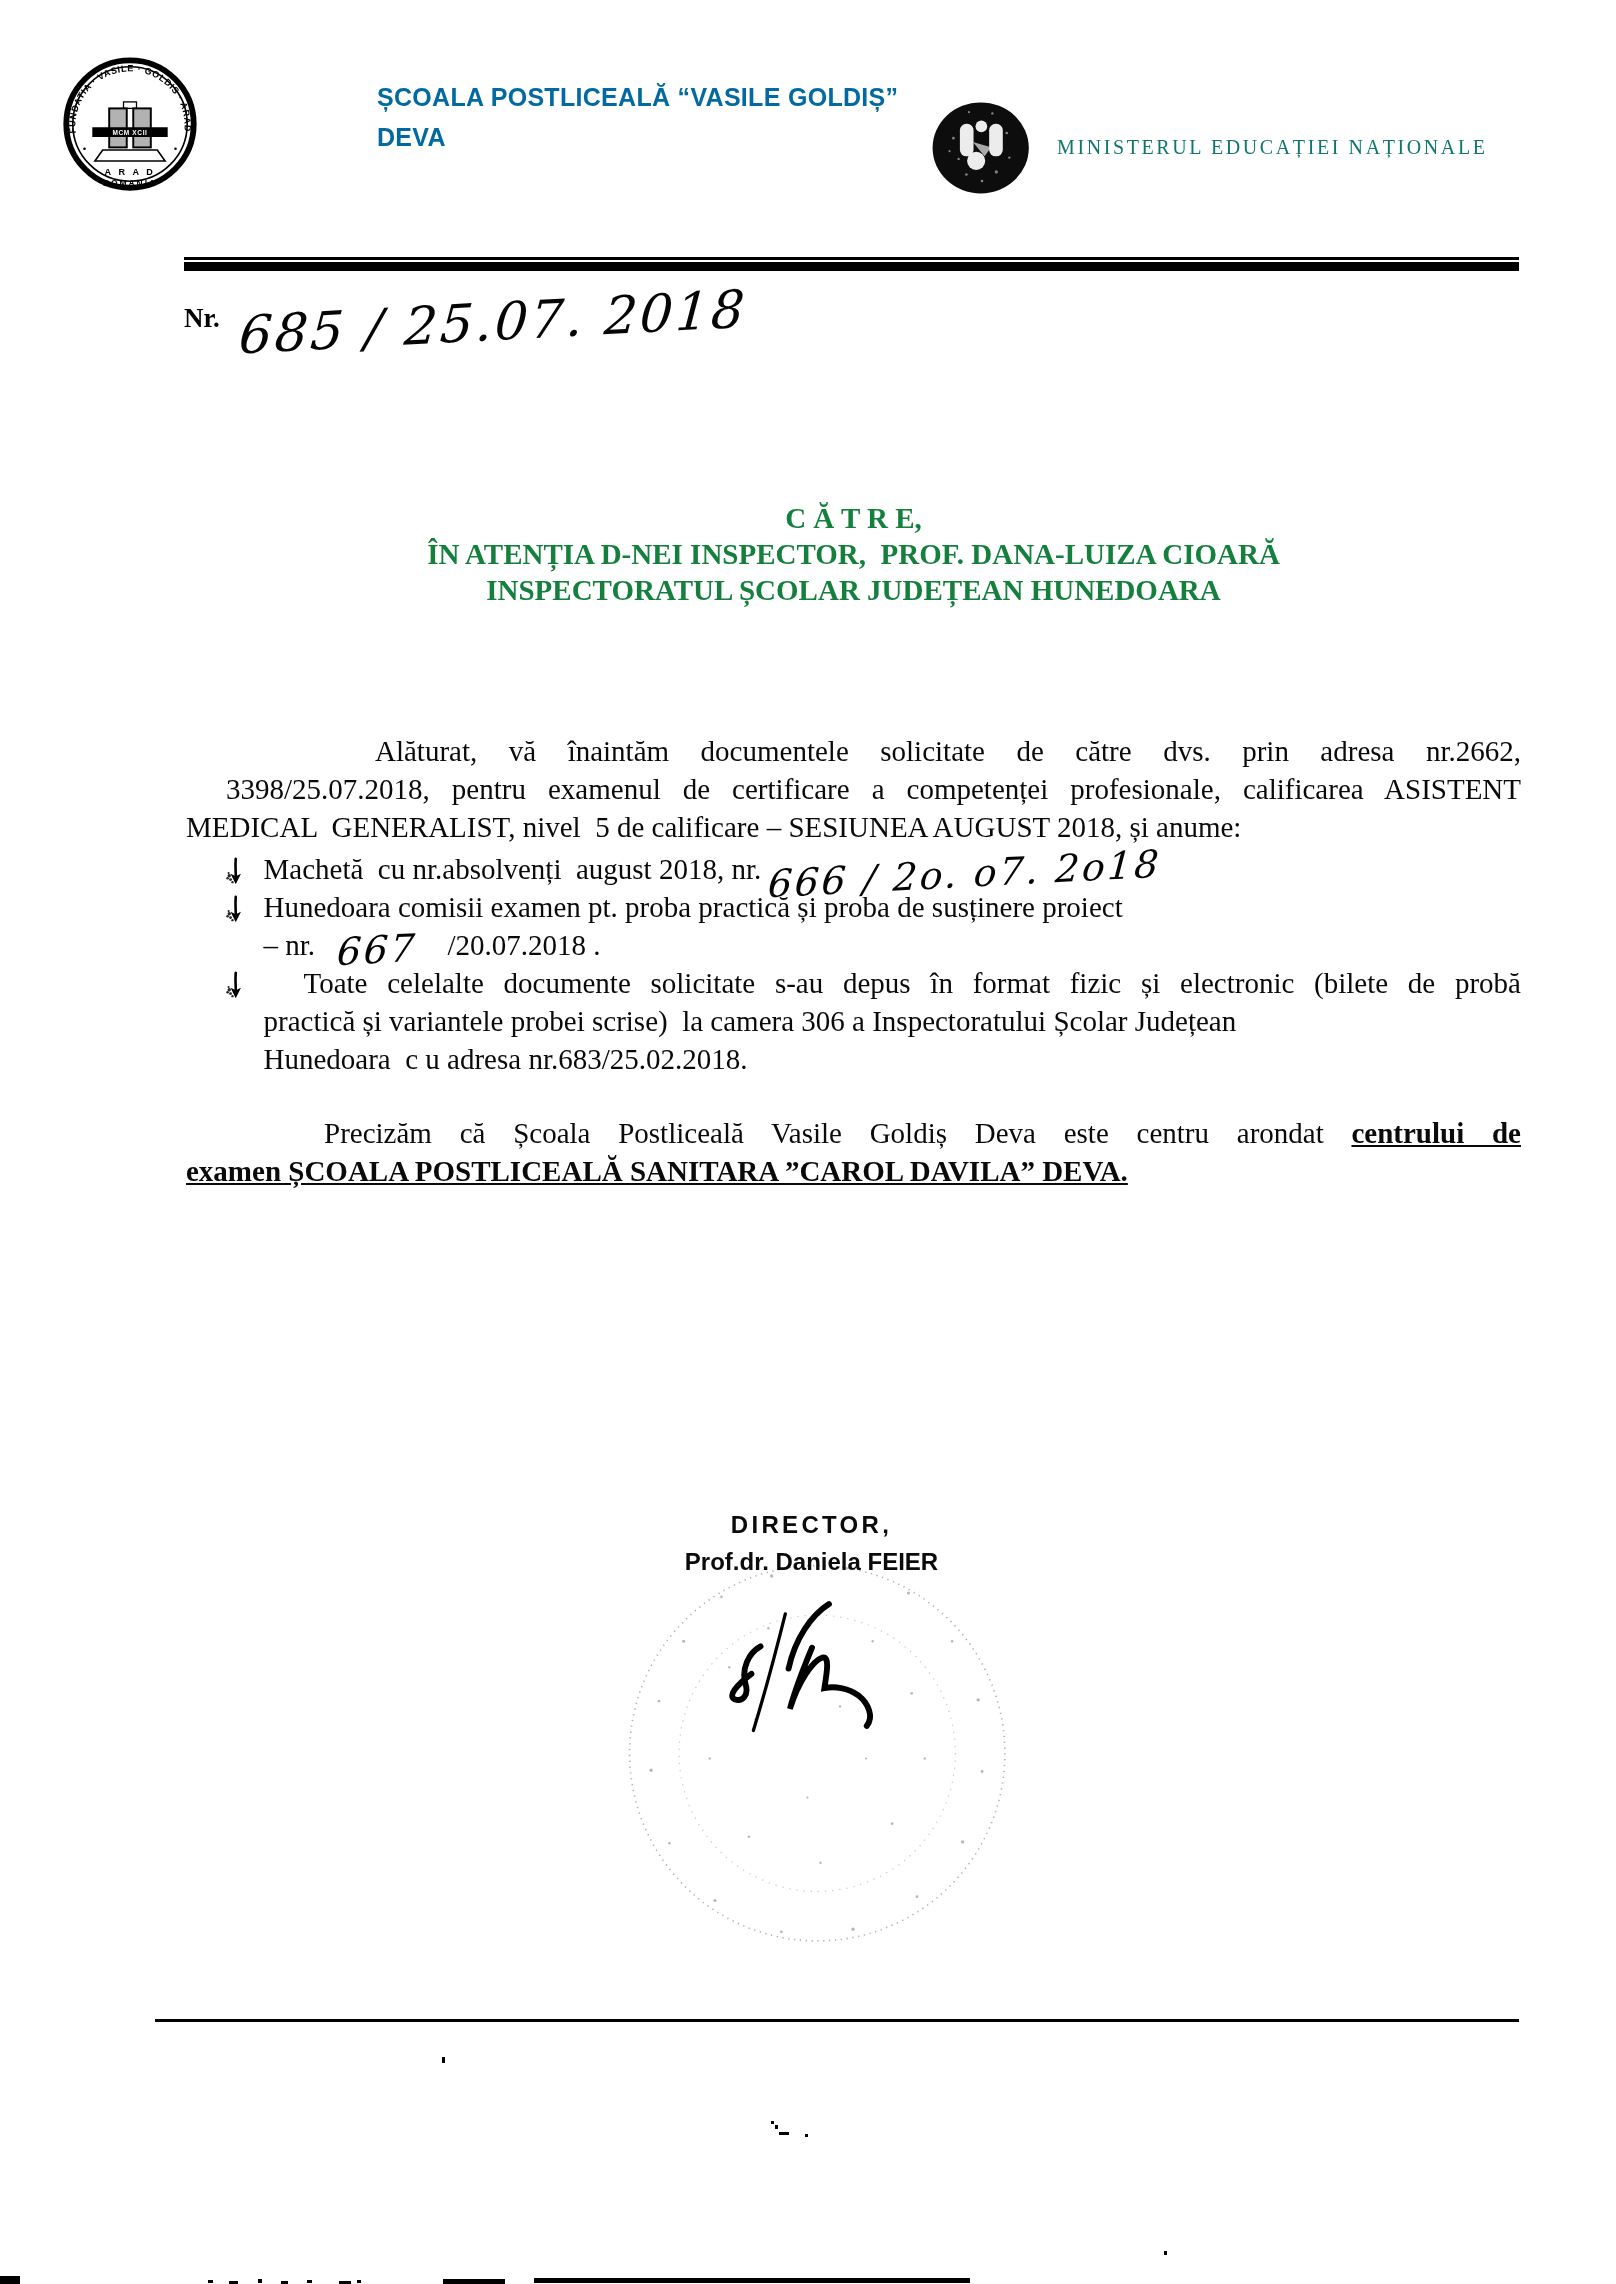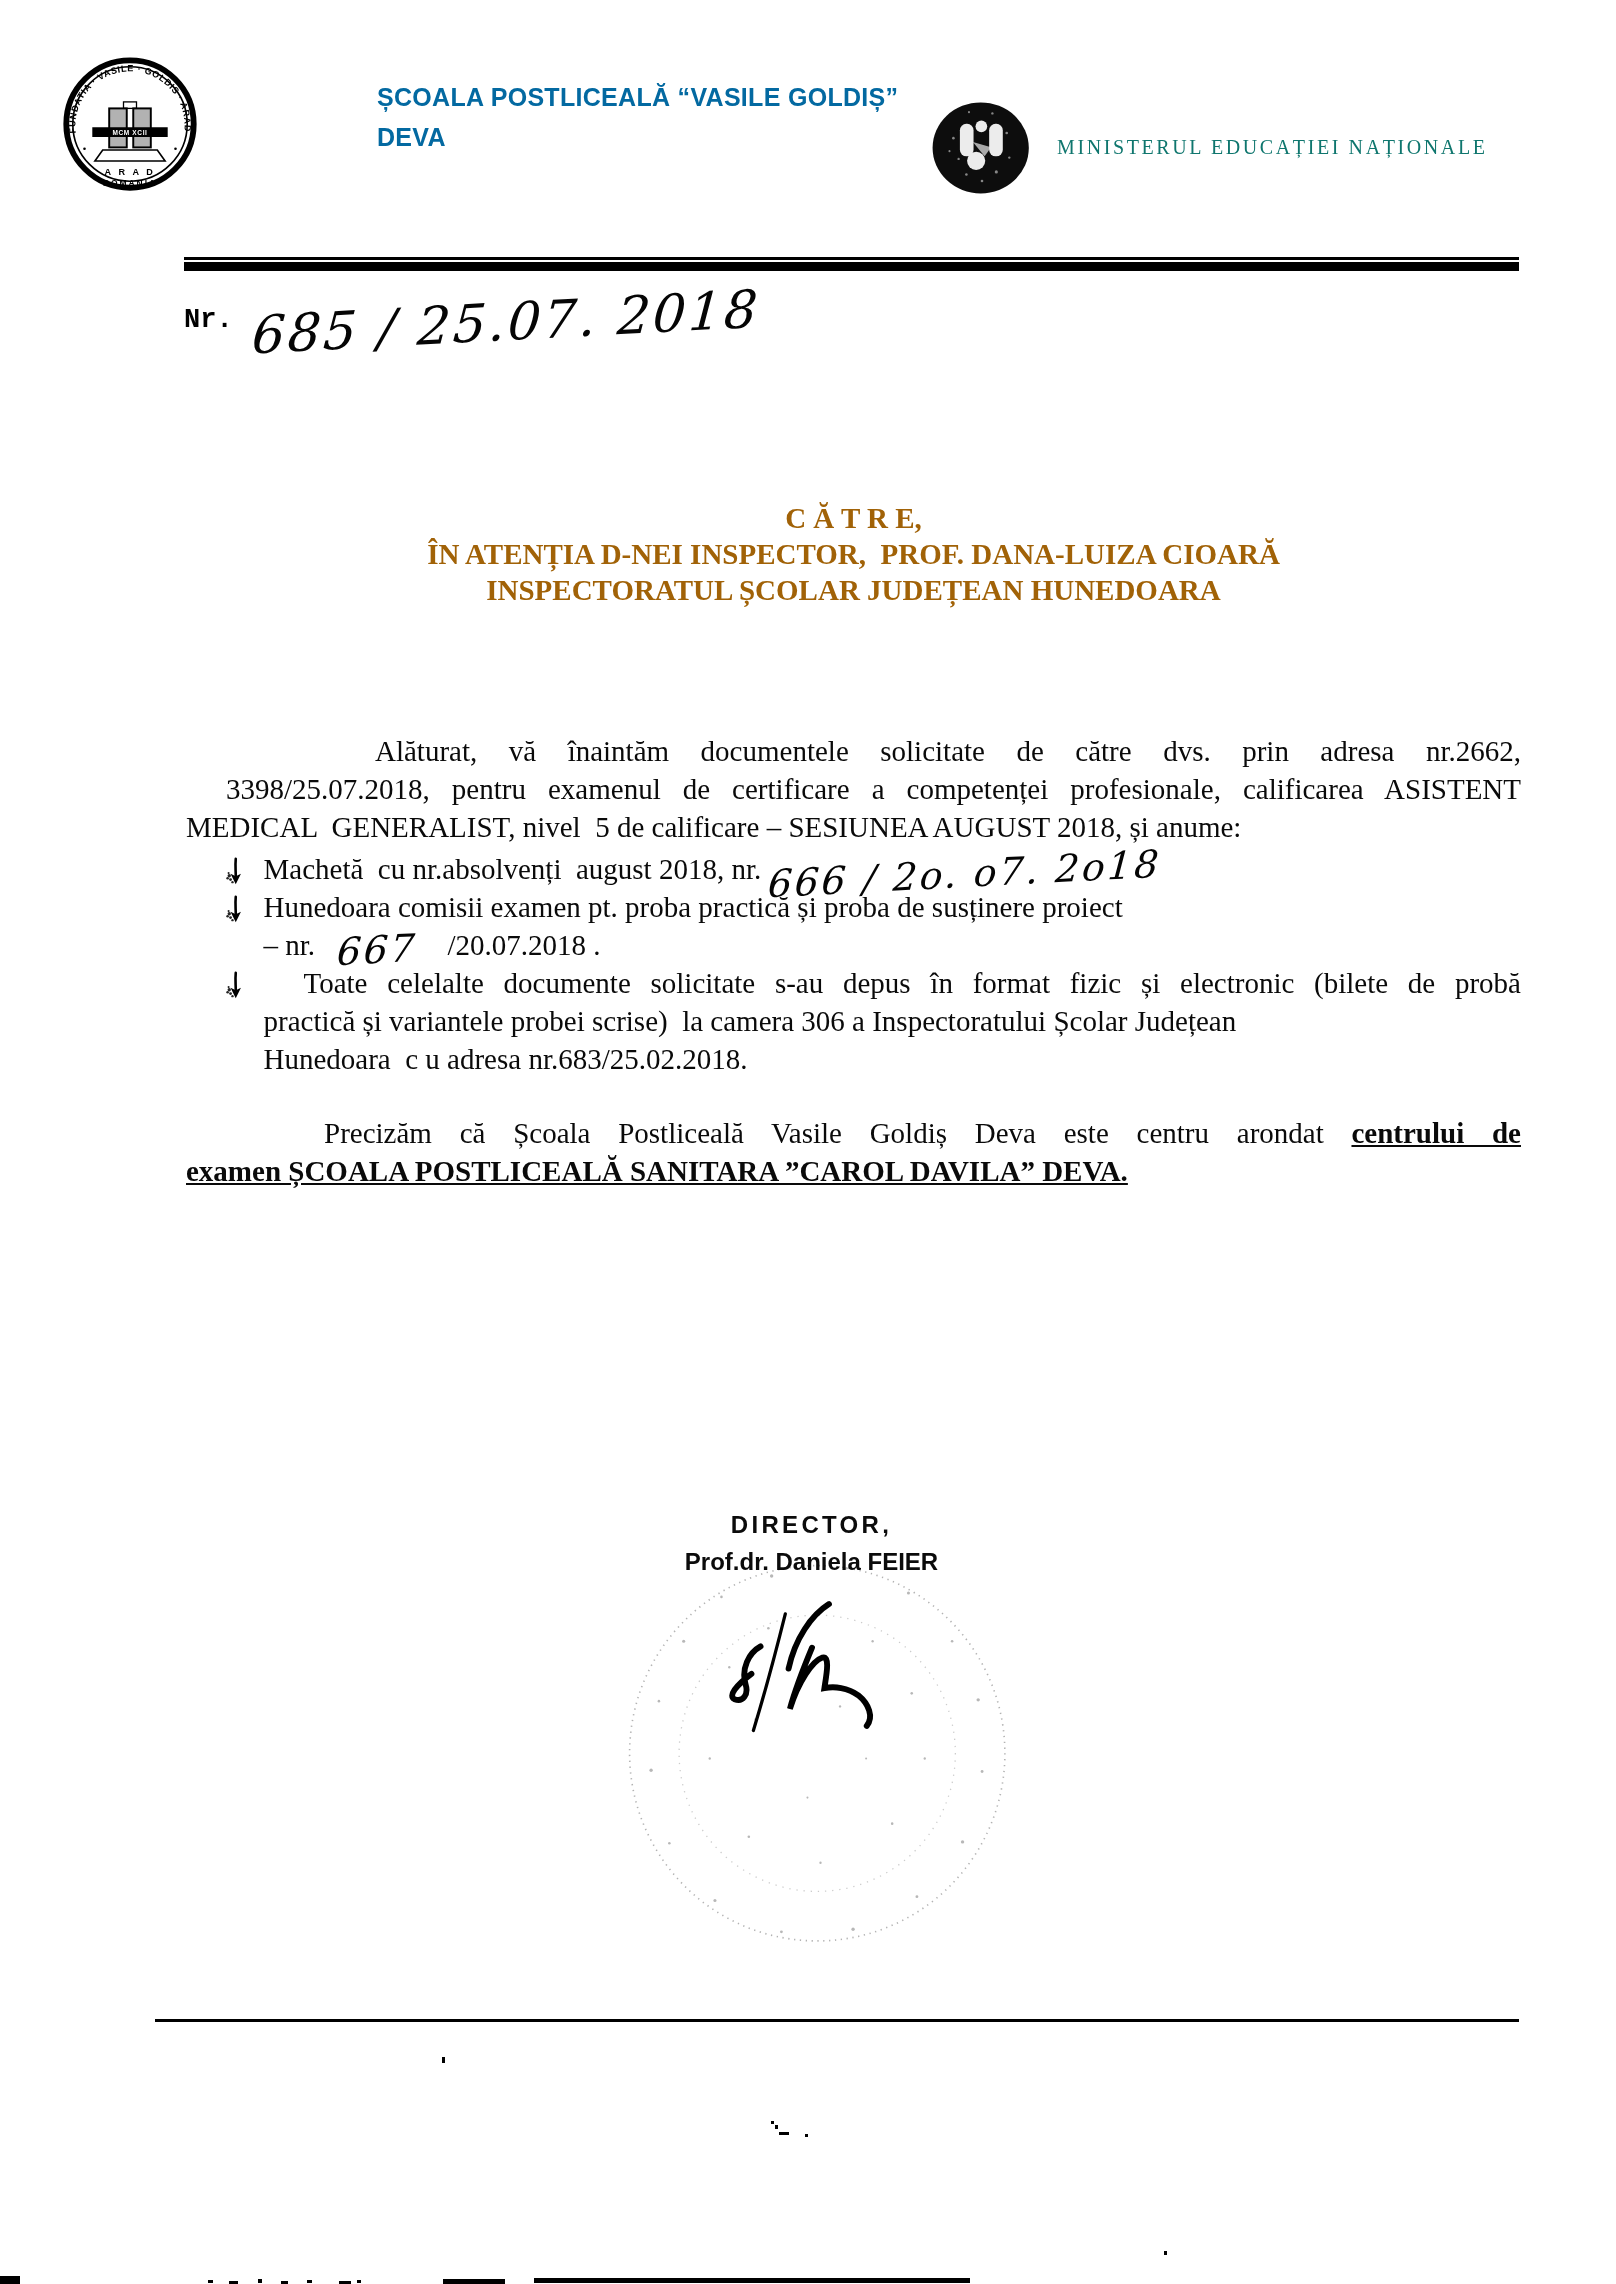"Nr." .reg-label { font-family: Liberation Mono, monospace -> Liberation Serif, serif }
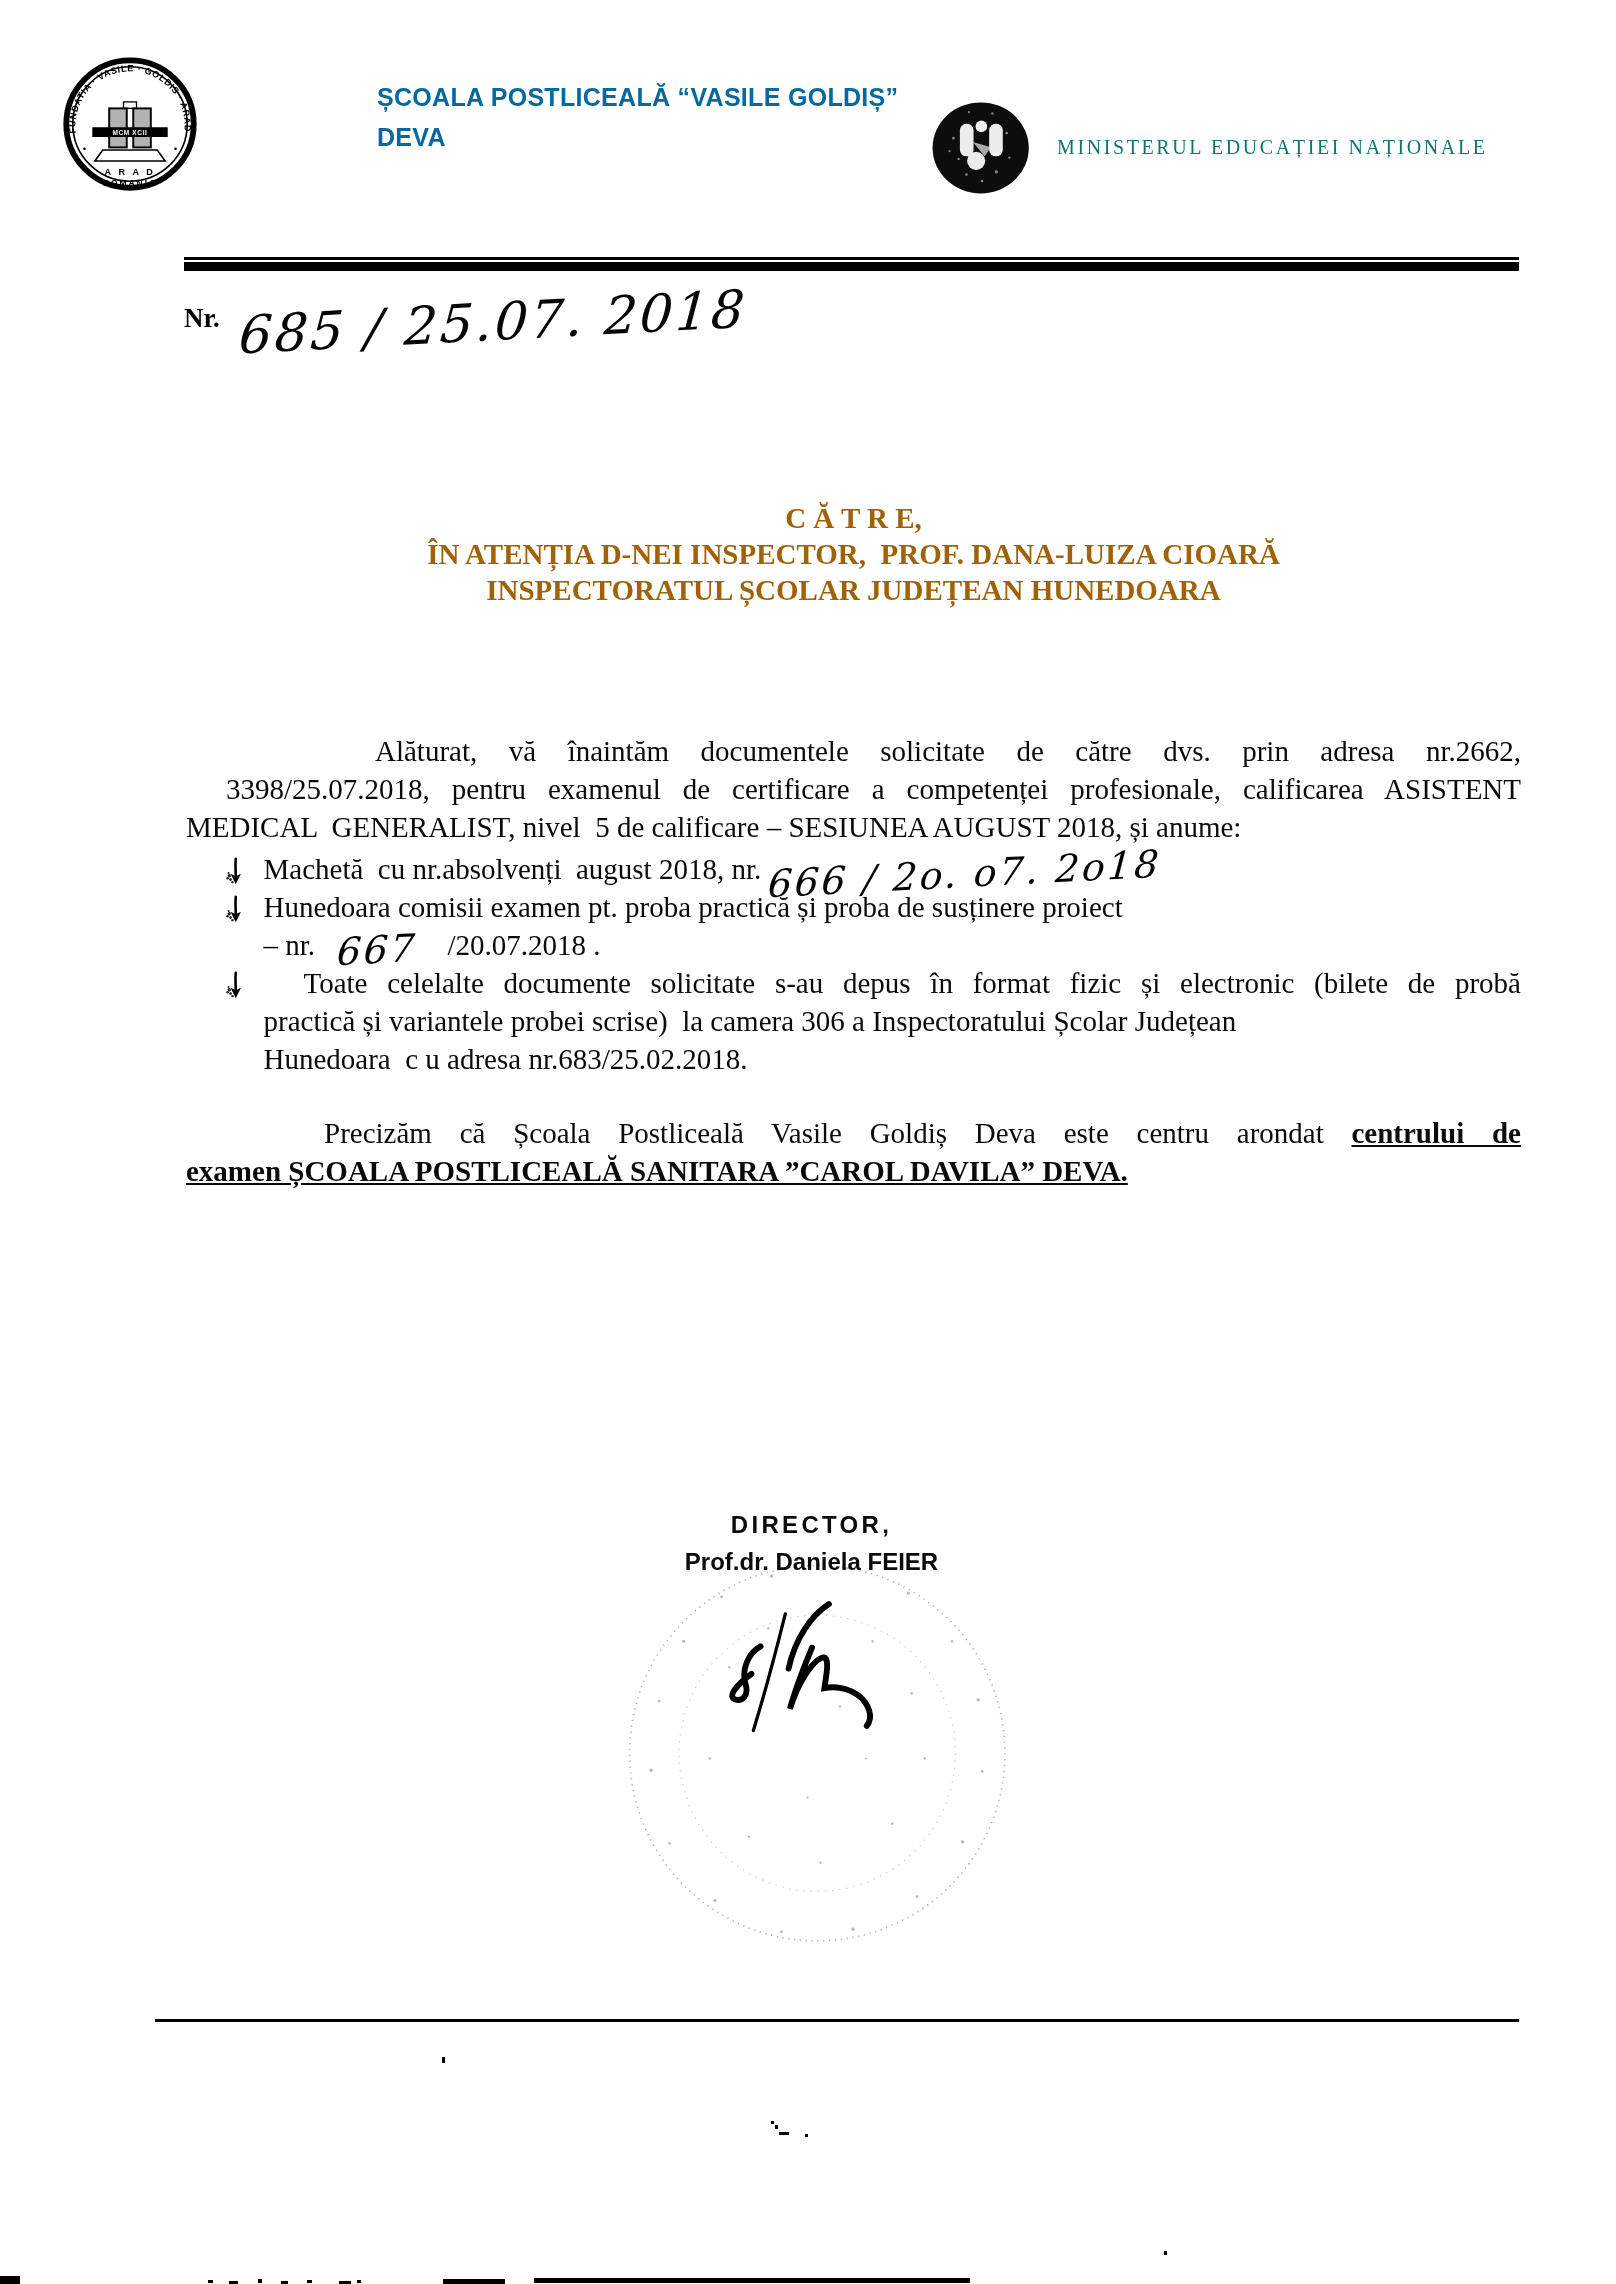"C Ă T R E," .heading { color: #a16207 -> #15803d }
